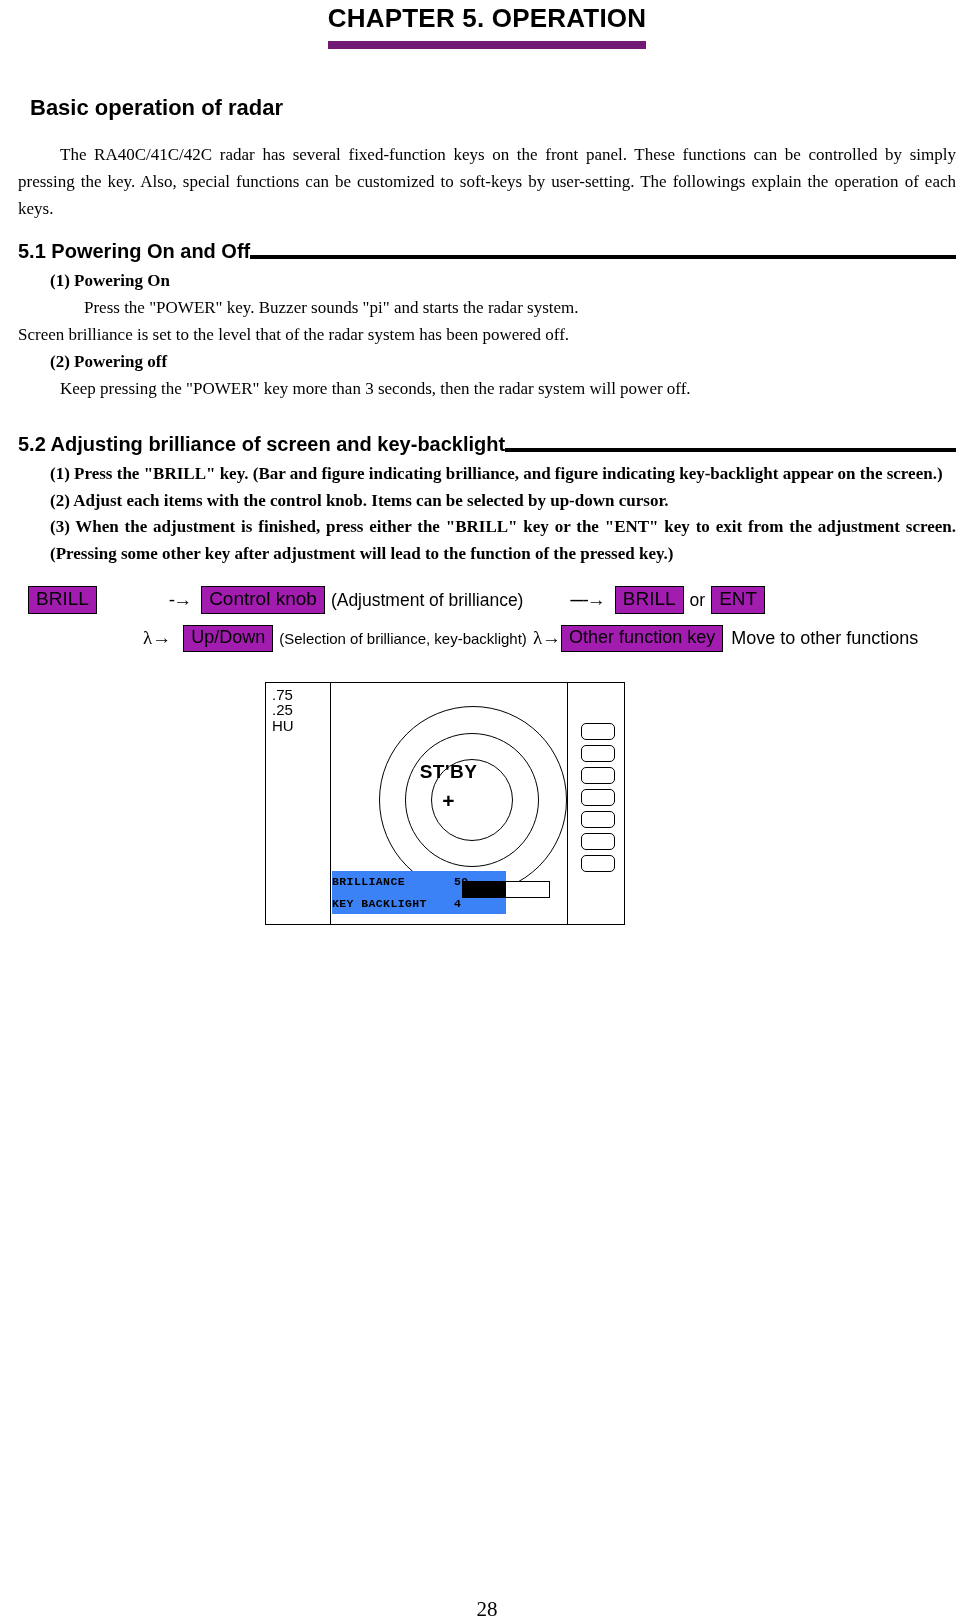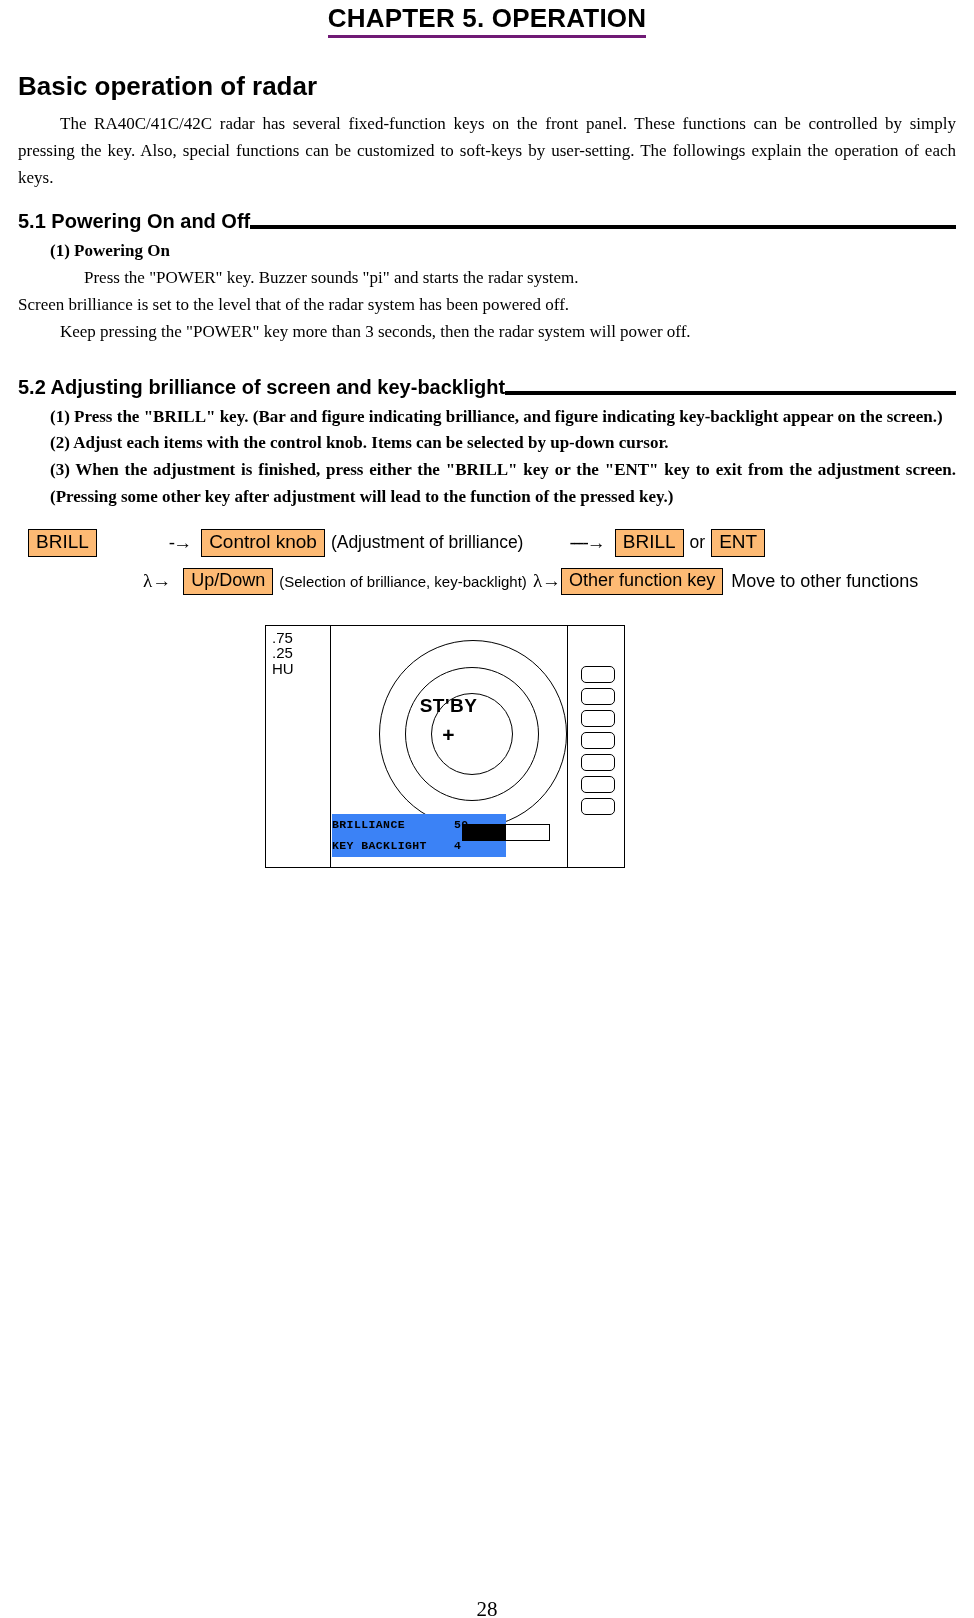"CHAPTER 5. OPERATION" .chapter-title span.underlined { border-bottom: 3px solid #701a75 -> 8px solid #701a75; padding-bottom: 2px -> 8px }
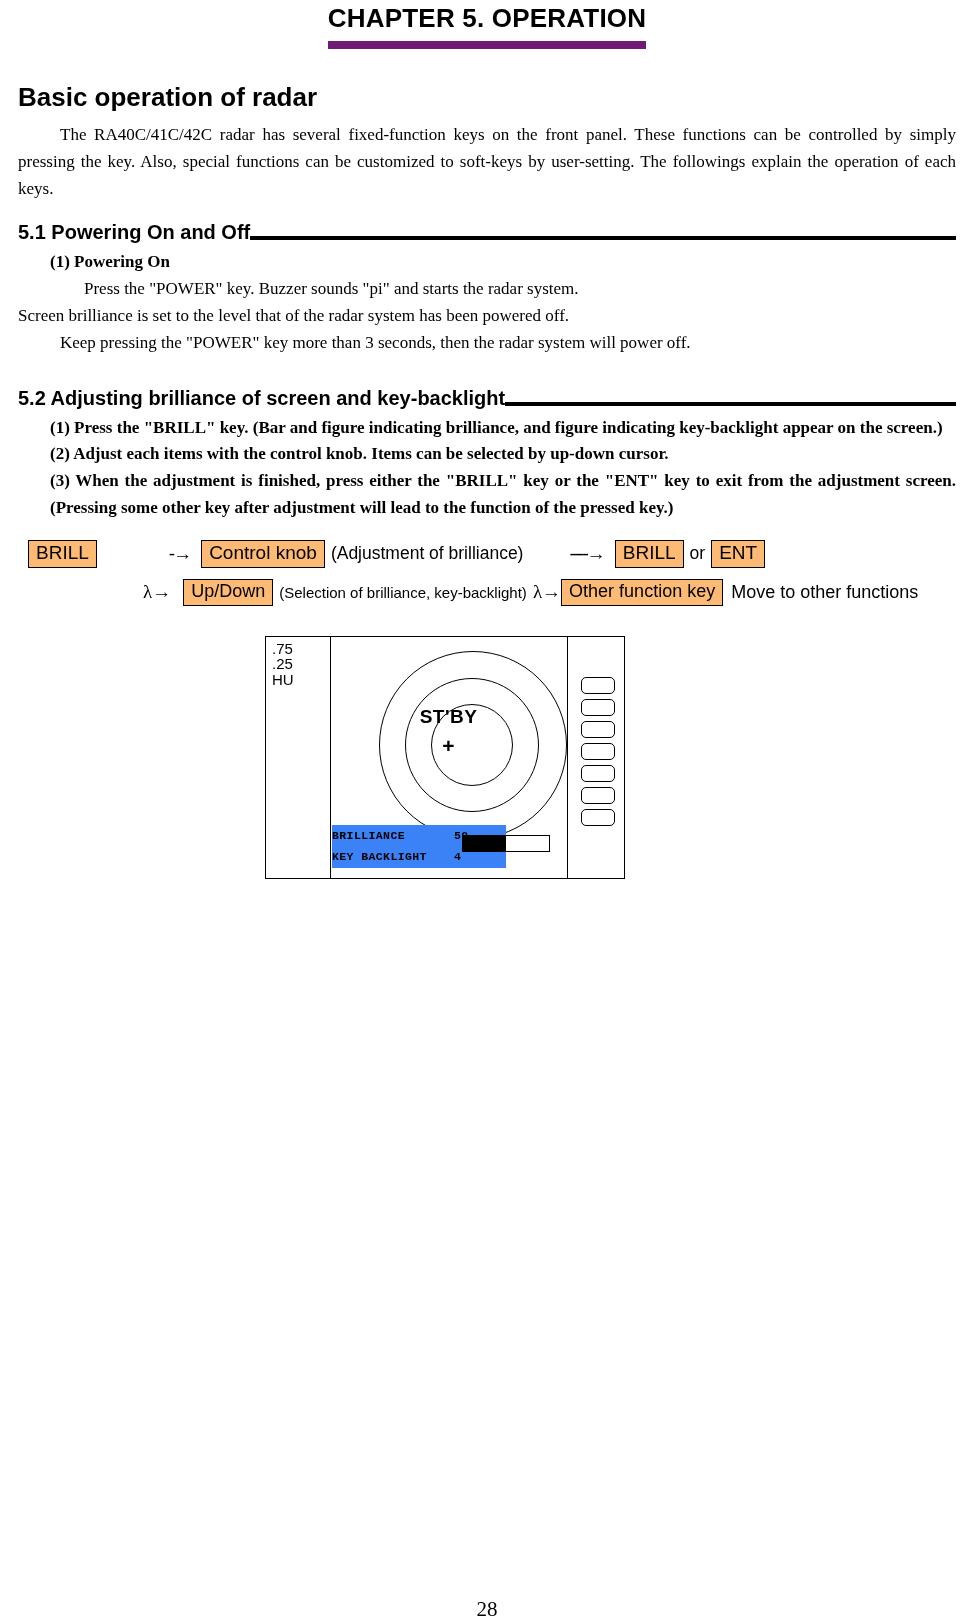"Basic operation of radar" .h-bold { font-size: 26px -> 22px; margin: 0 -> 12px }
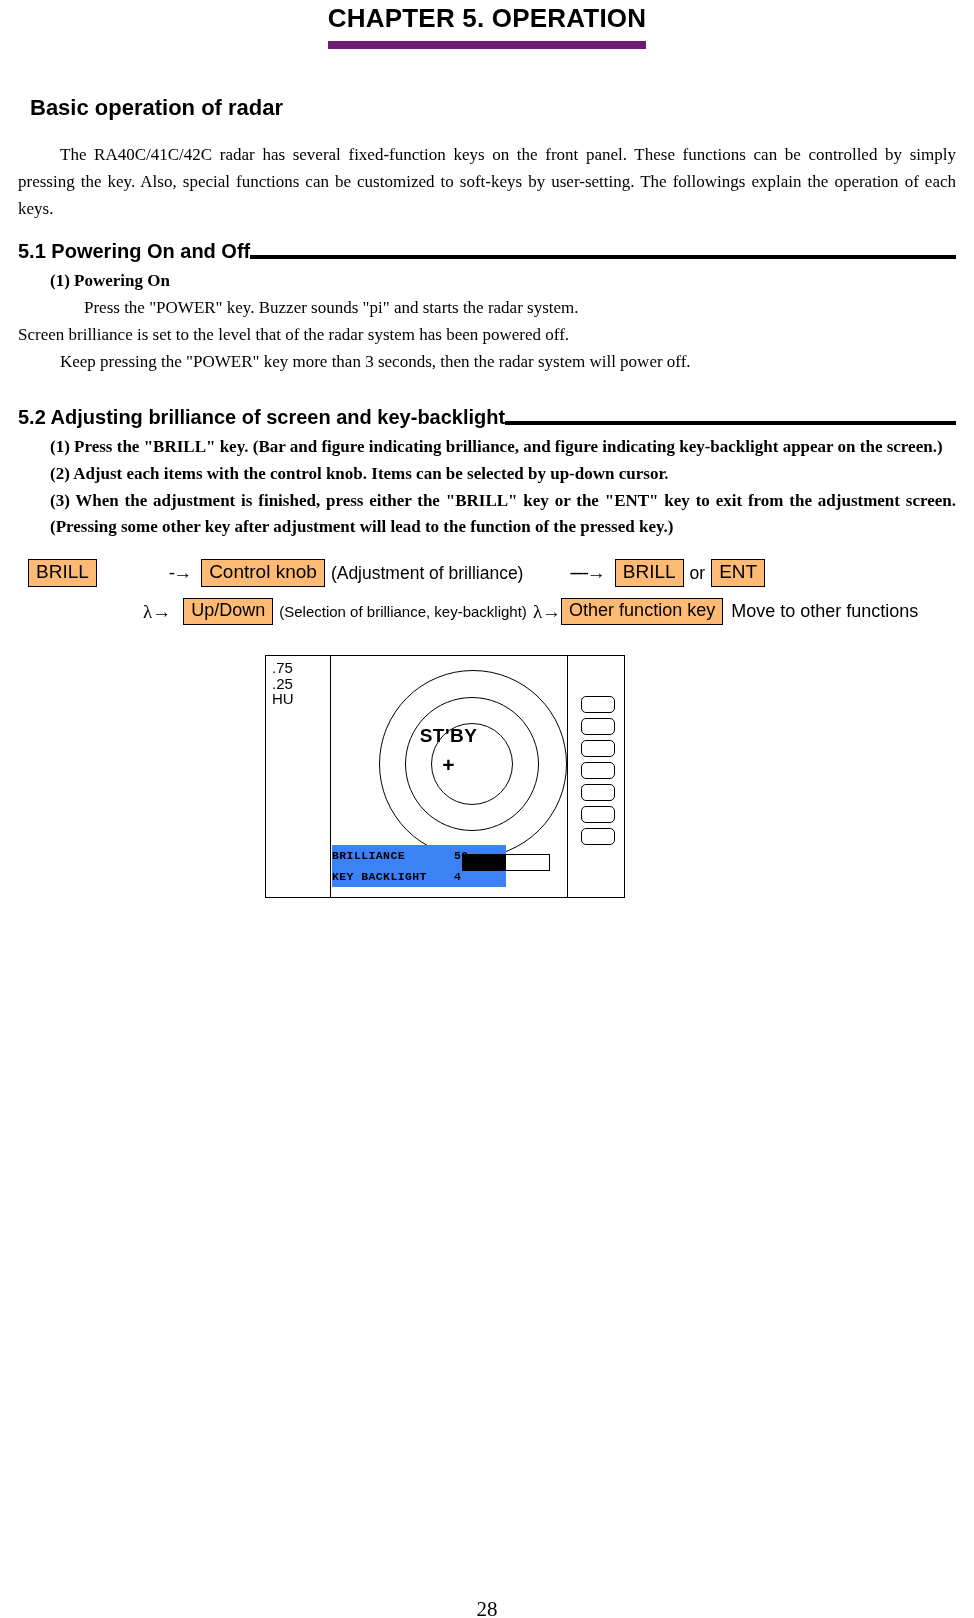"(2) Powering off" p.body-text { html: none -> <p>(2) Powering off</p> }
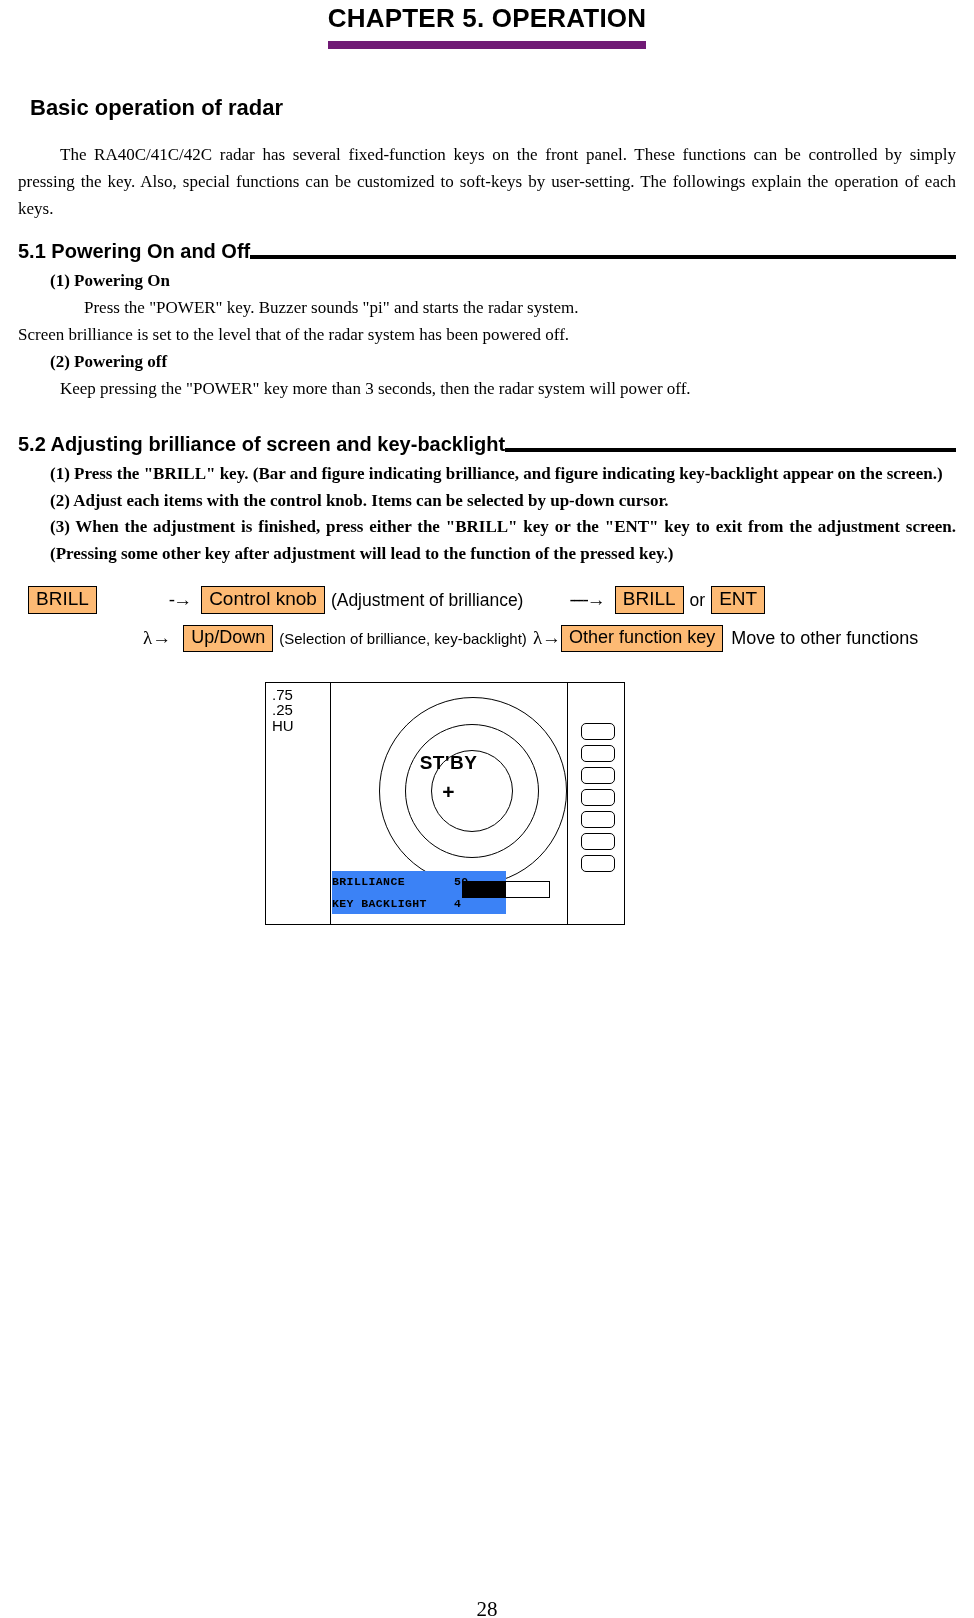"BRILL" .keybox { background: #fdba74 -> #a21caf }
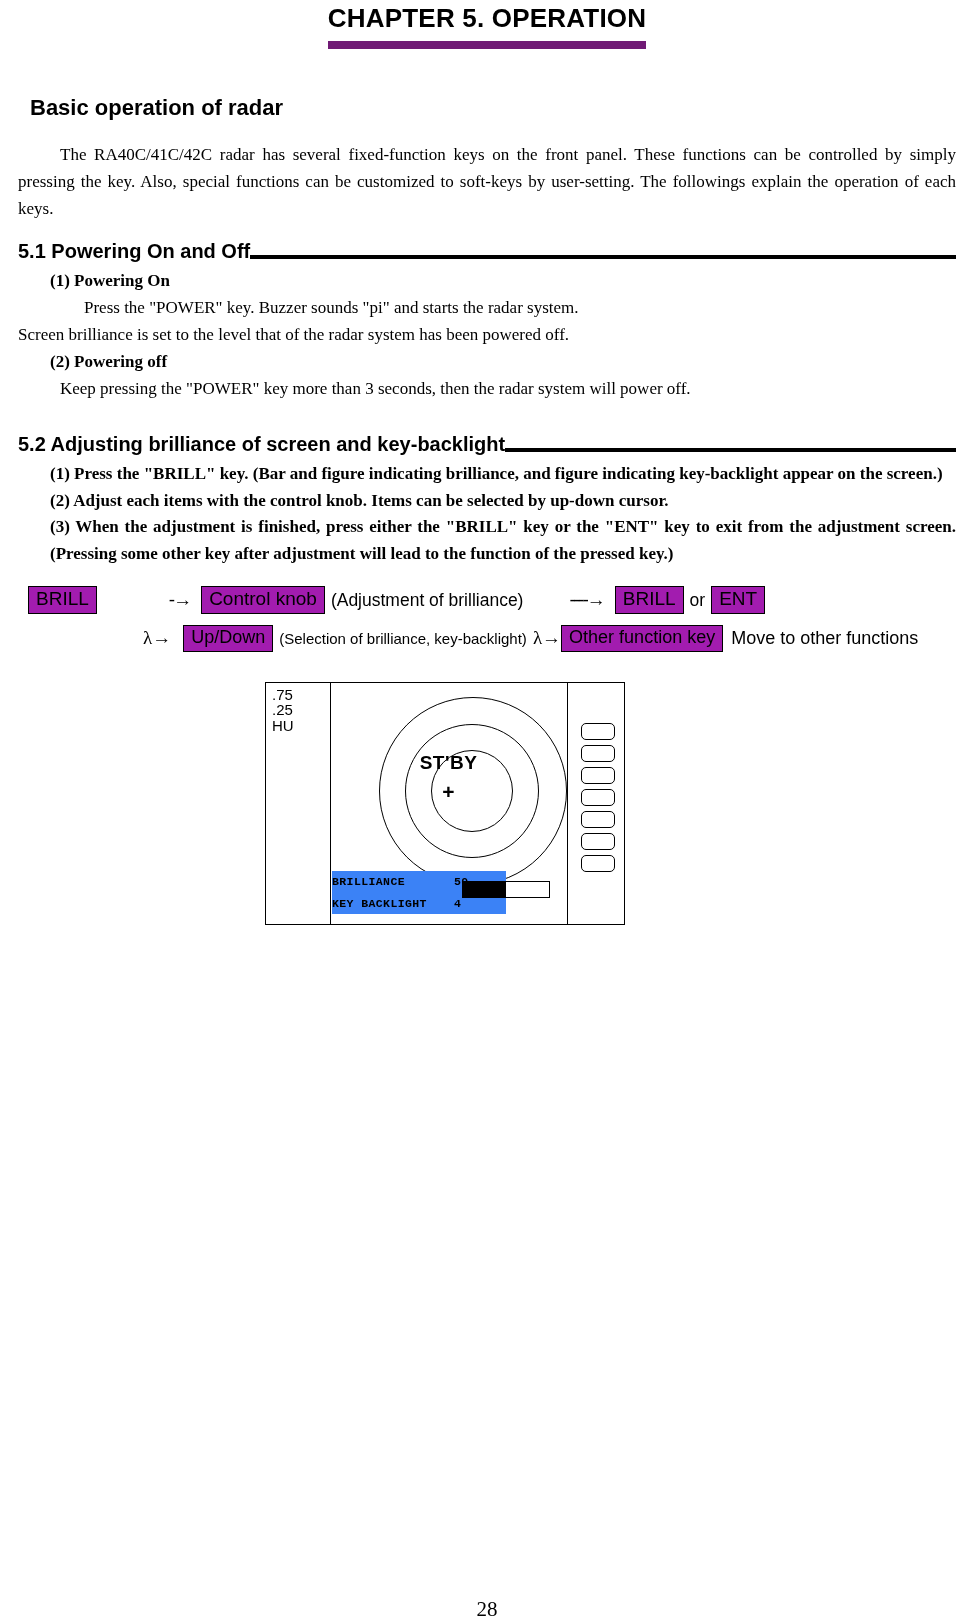"ST'BY" .ppi { top: 4px -> 13px }
